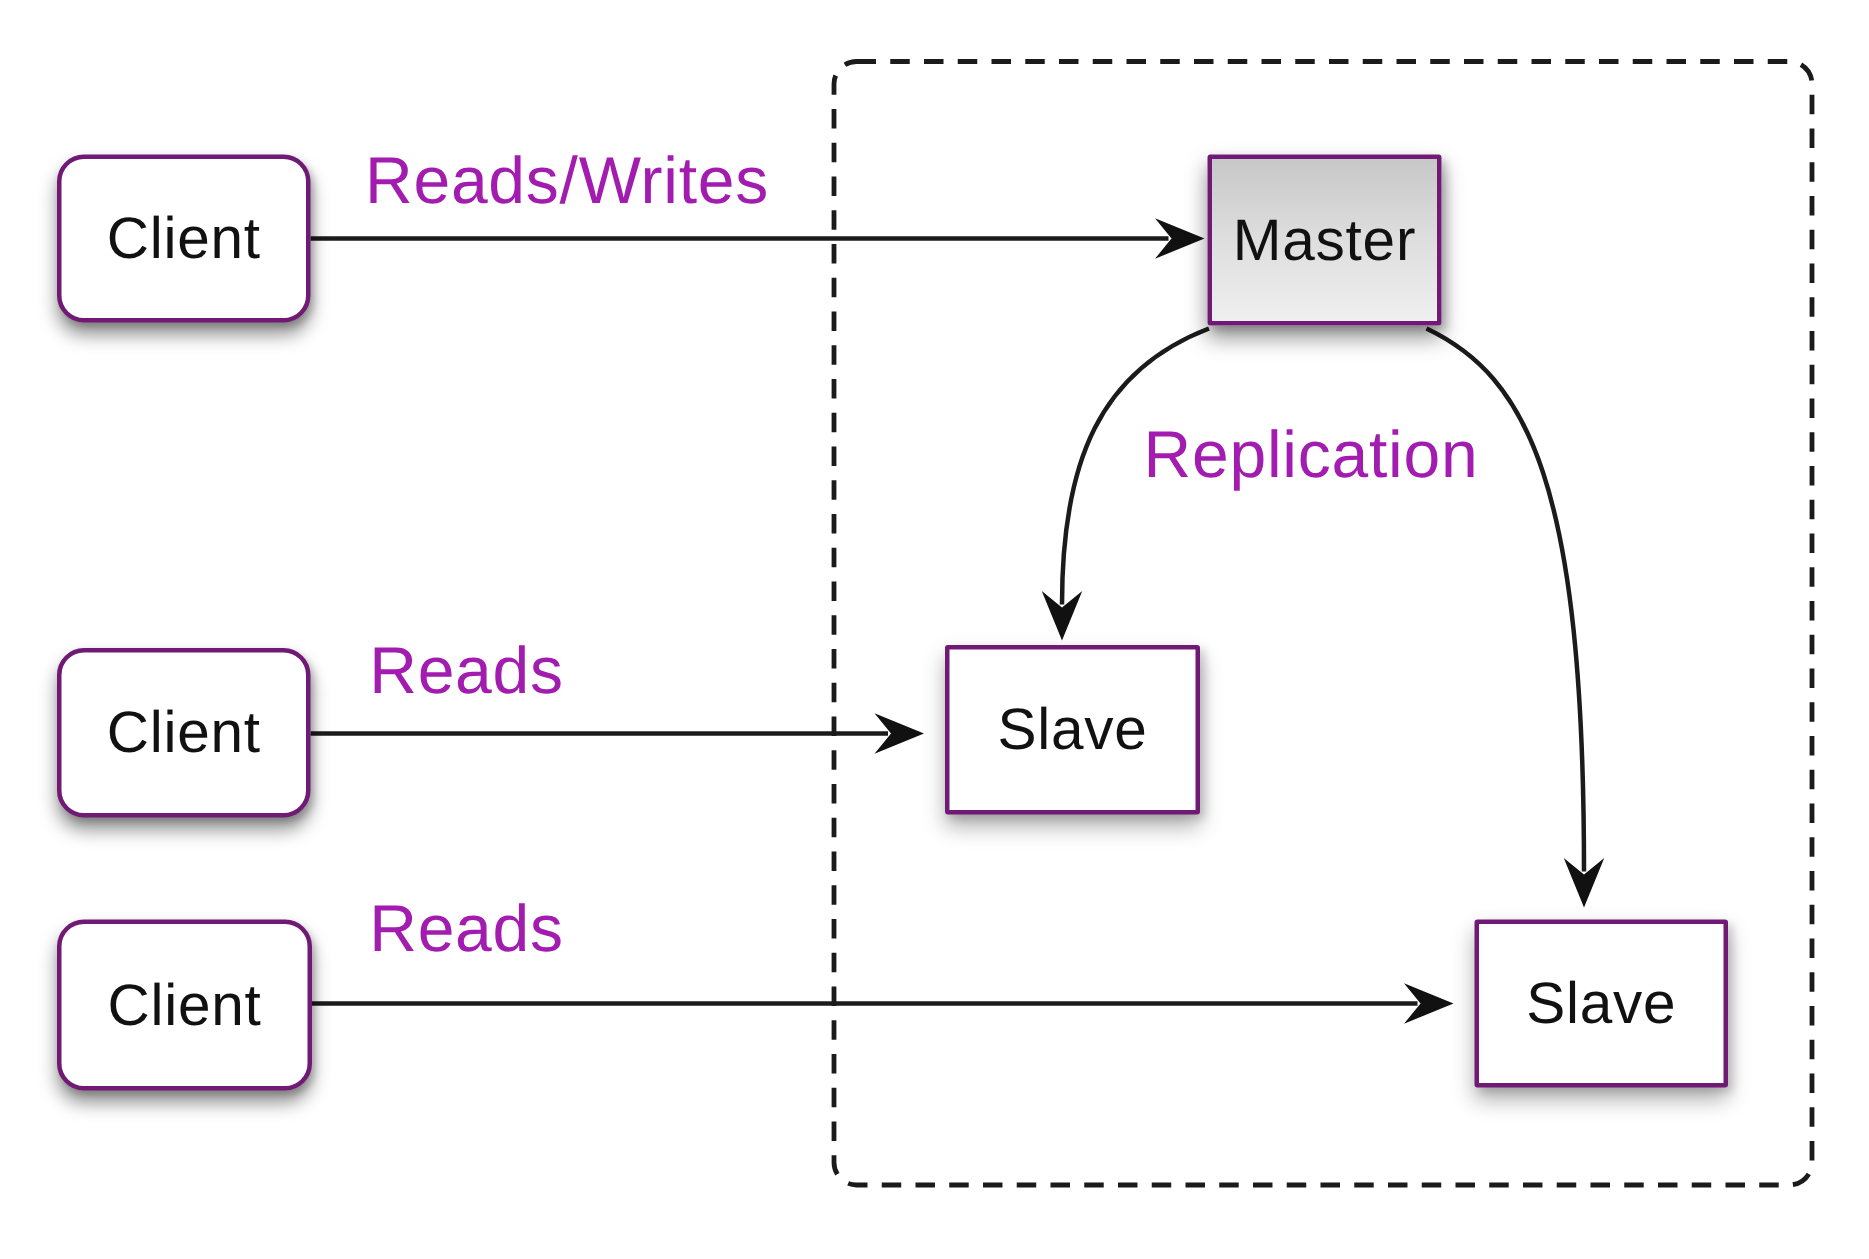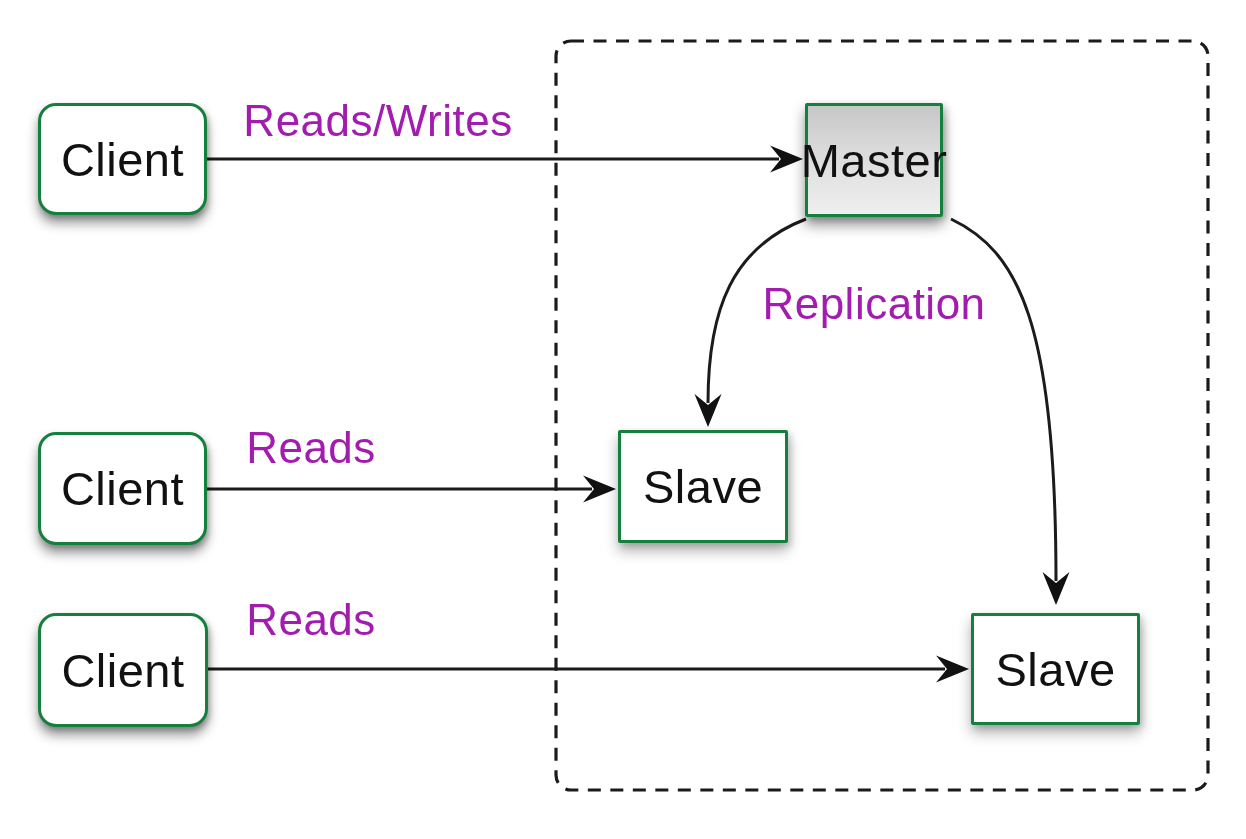"Client" .node { border: 3px solid #15803d -> 3px solid #701a75; font-size: 47px -> 39px }
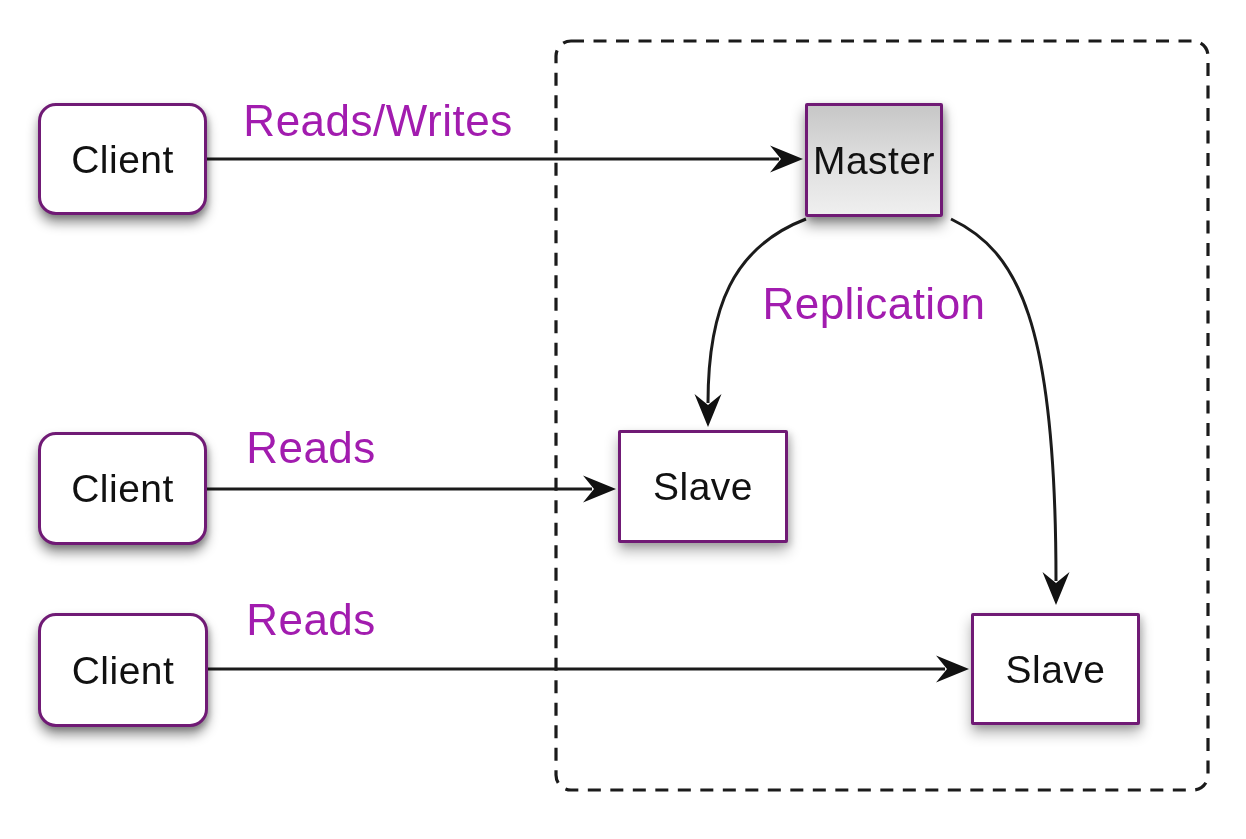"Master" .master-1 { width: 138px -> 156px }
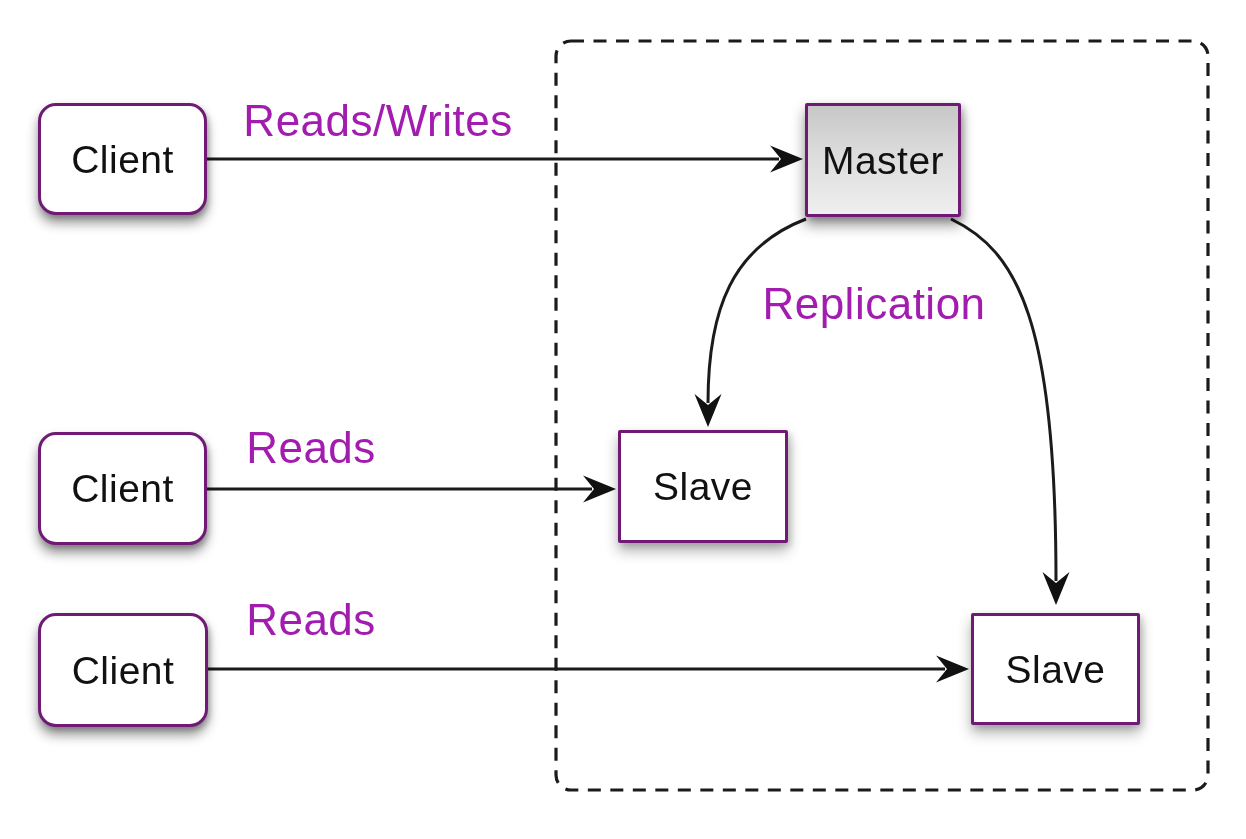"Slave" .slave { margin-left: none -> 12px }
